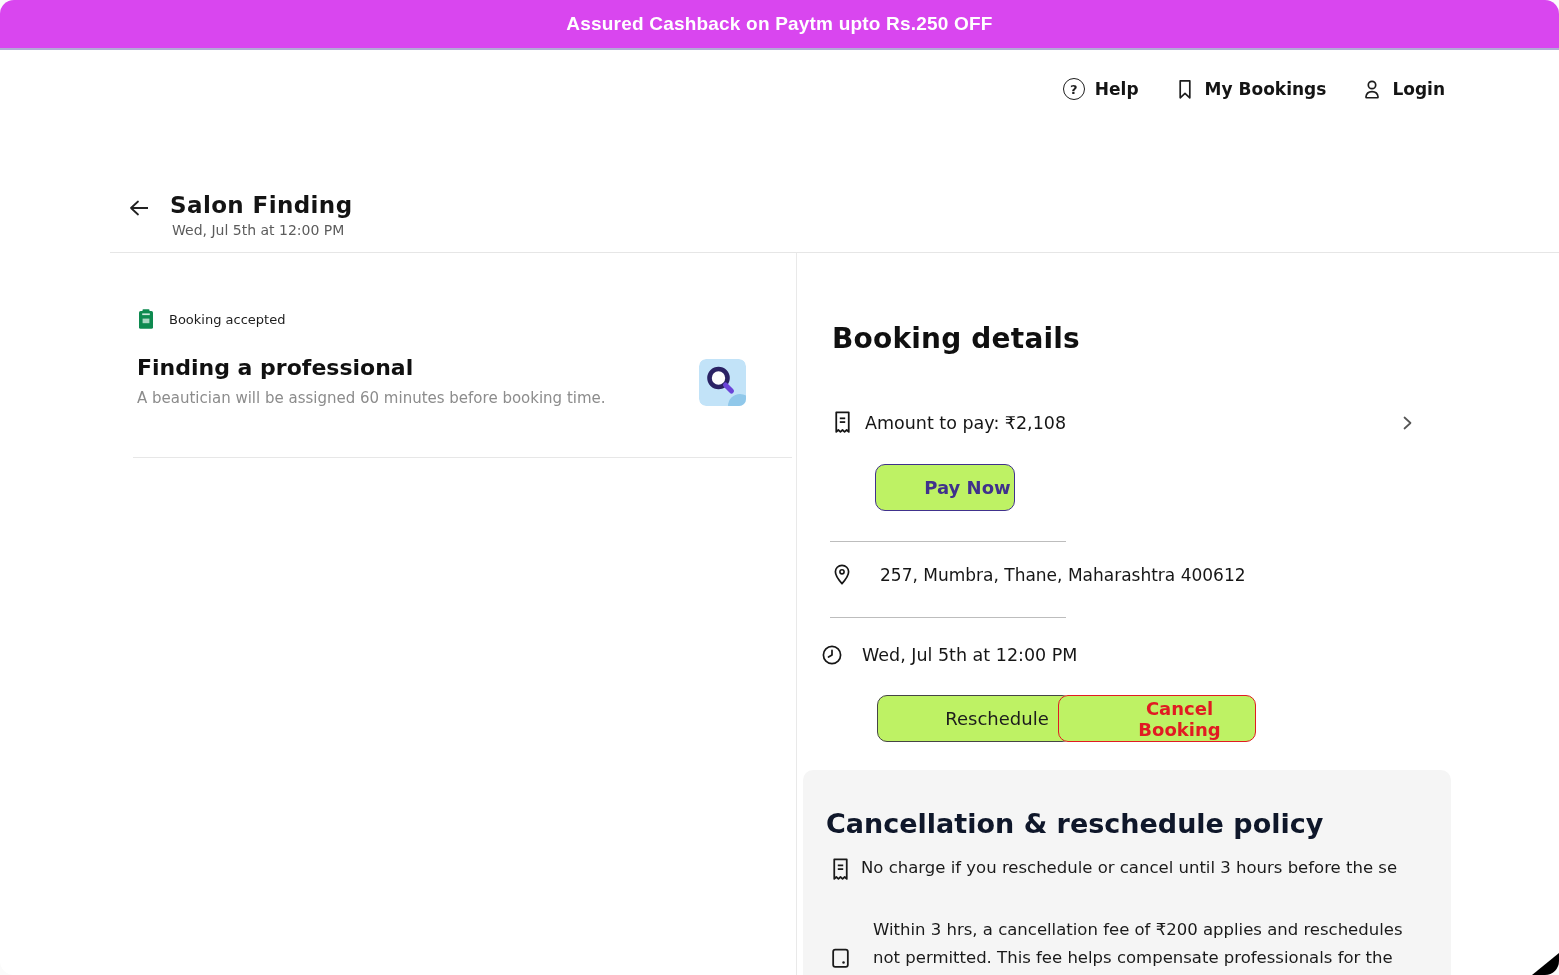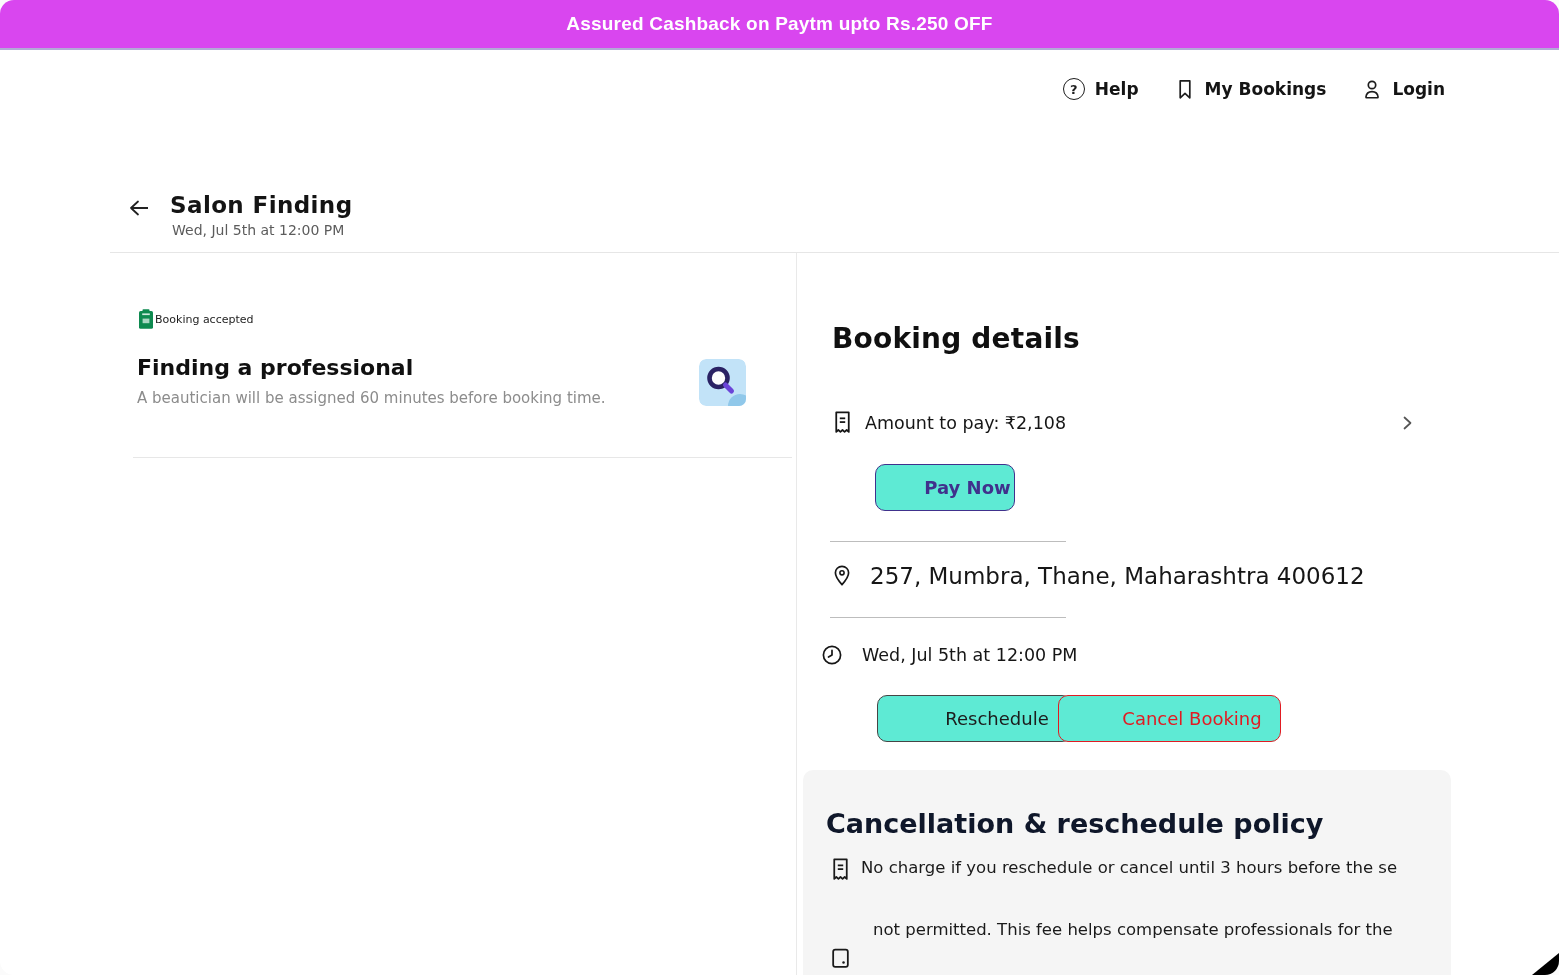"Booking accepted" .badge-row { font-size: 11px -> 13px; gap: none -> 14px }
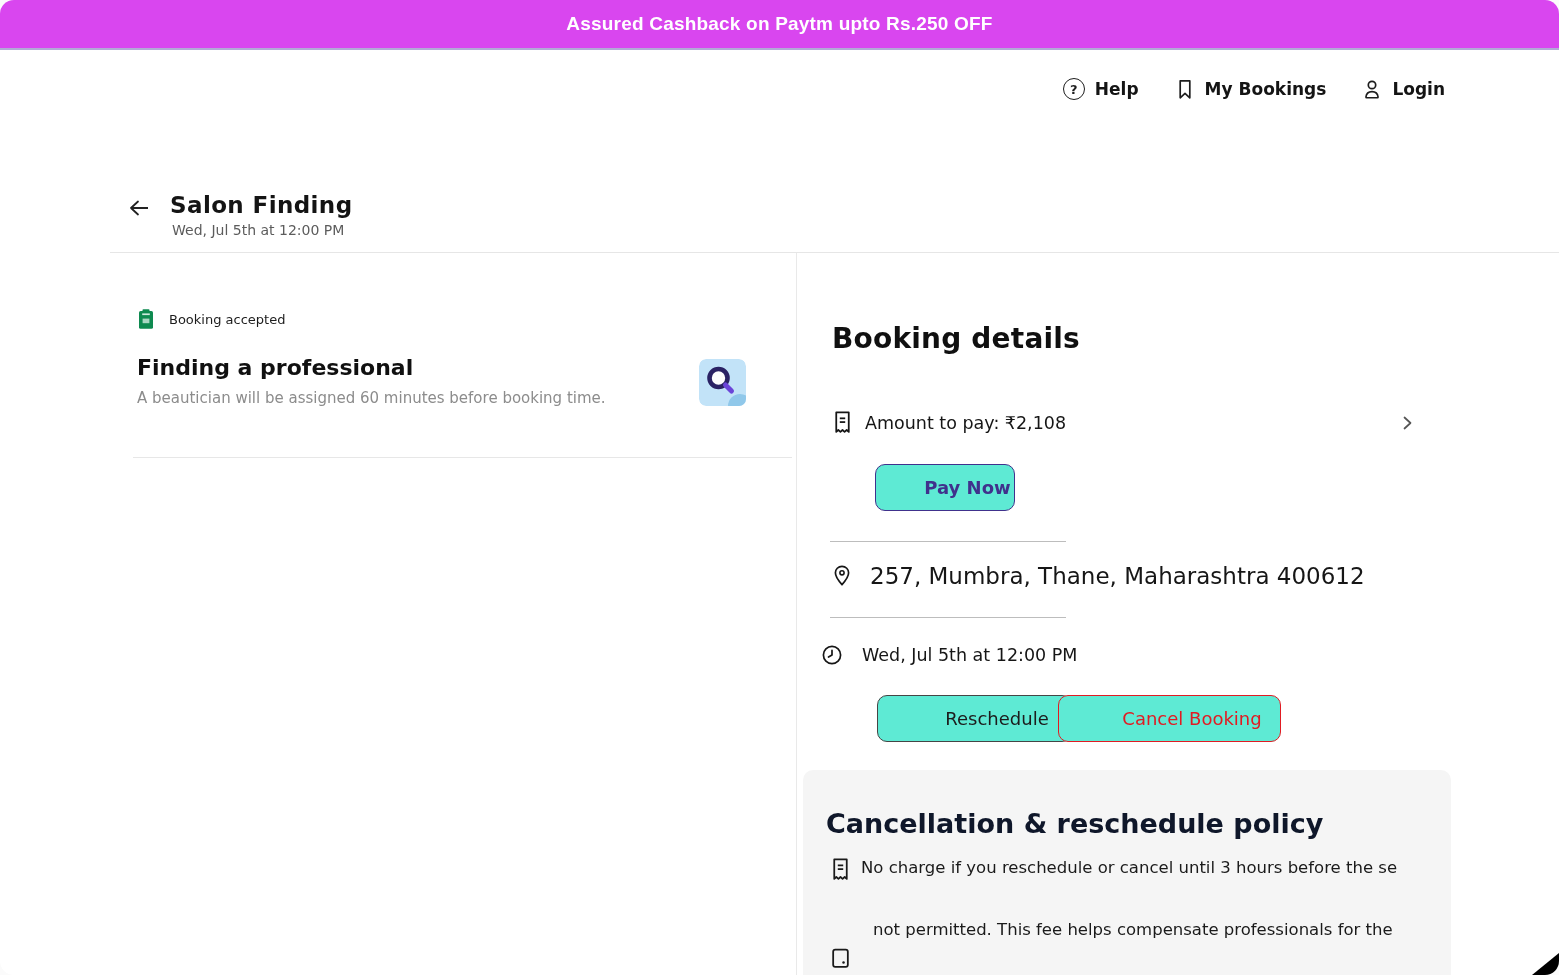"Pay Now" .btn { background: #5eead4 -> #bef264 }
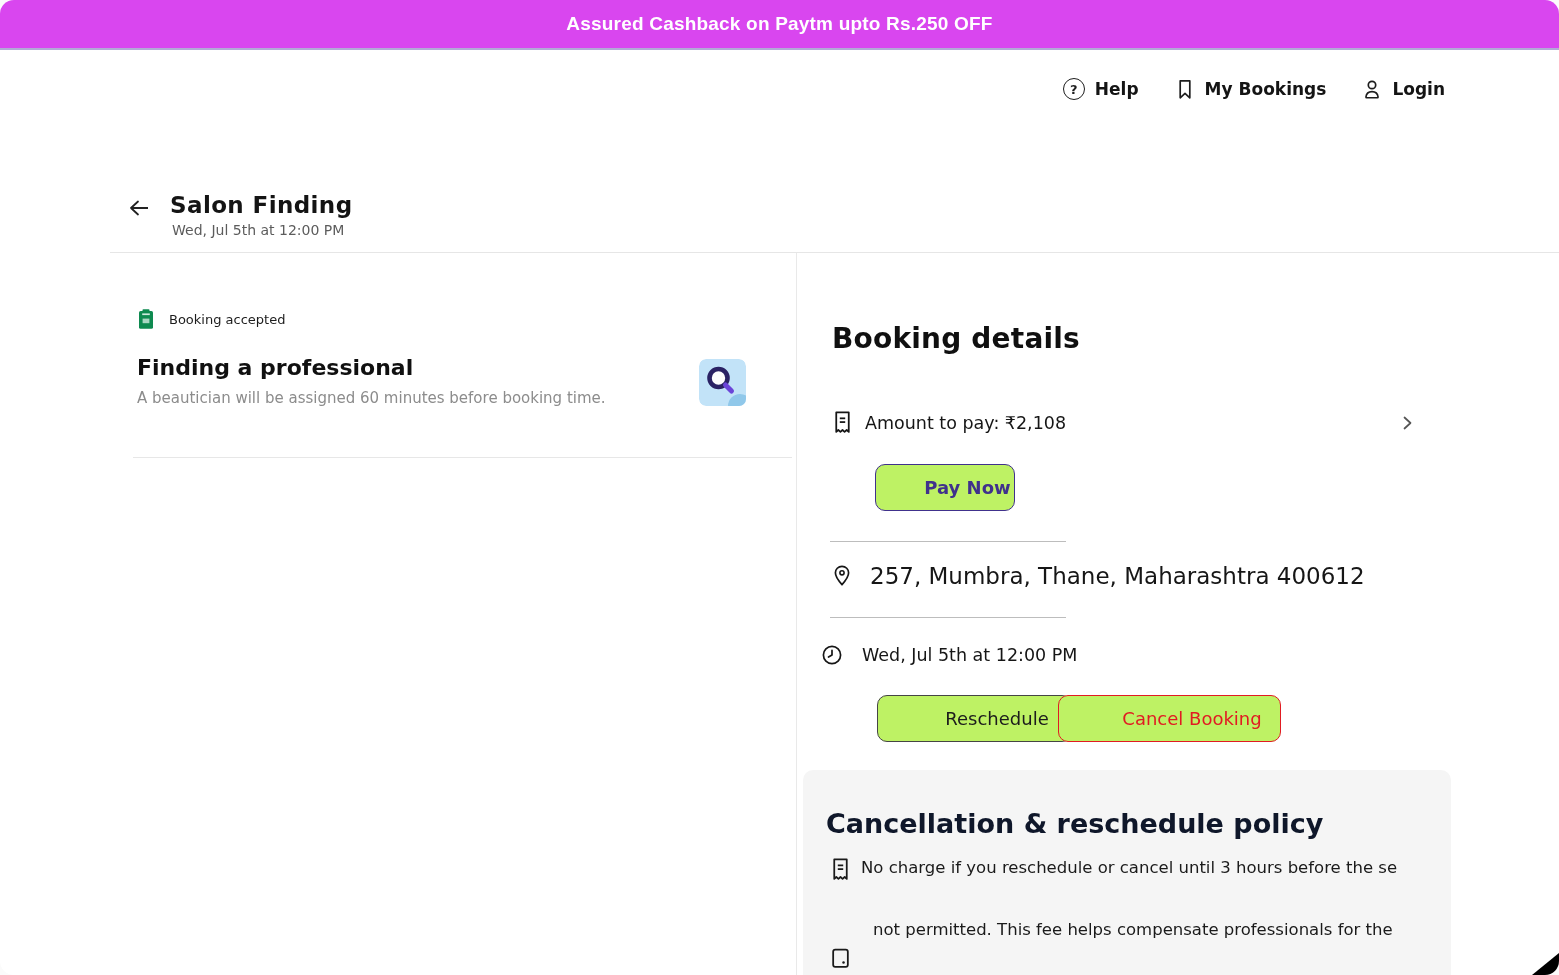"257, Mumbra, Thane, Maharashtra 400612" .address-row { font-size: 23px -> 17px; gap: 18px -> 28px }
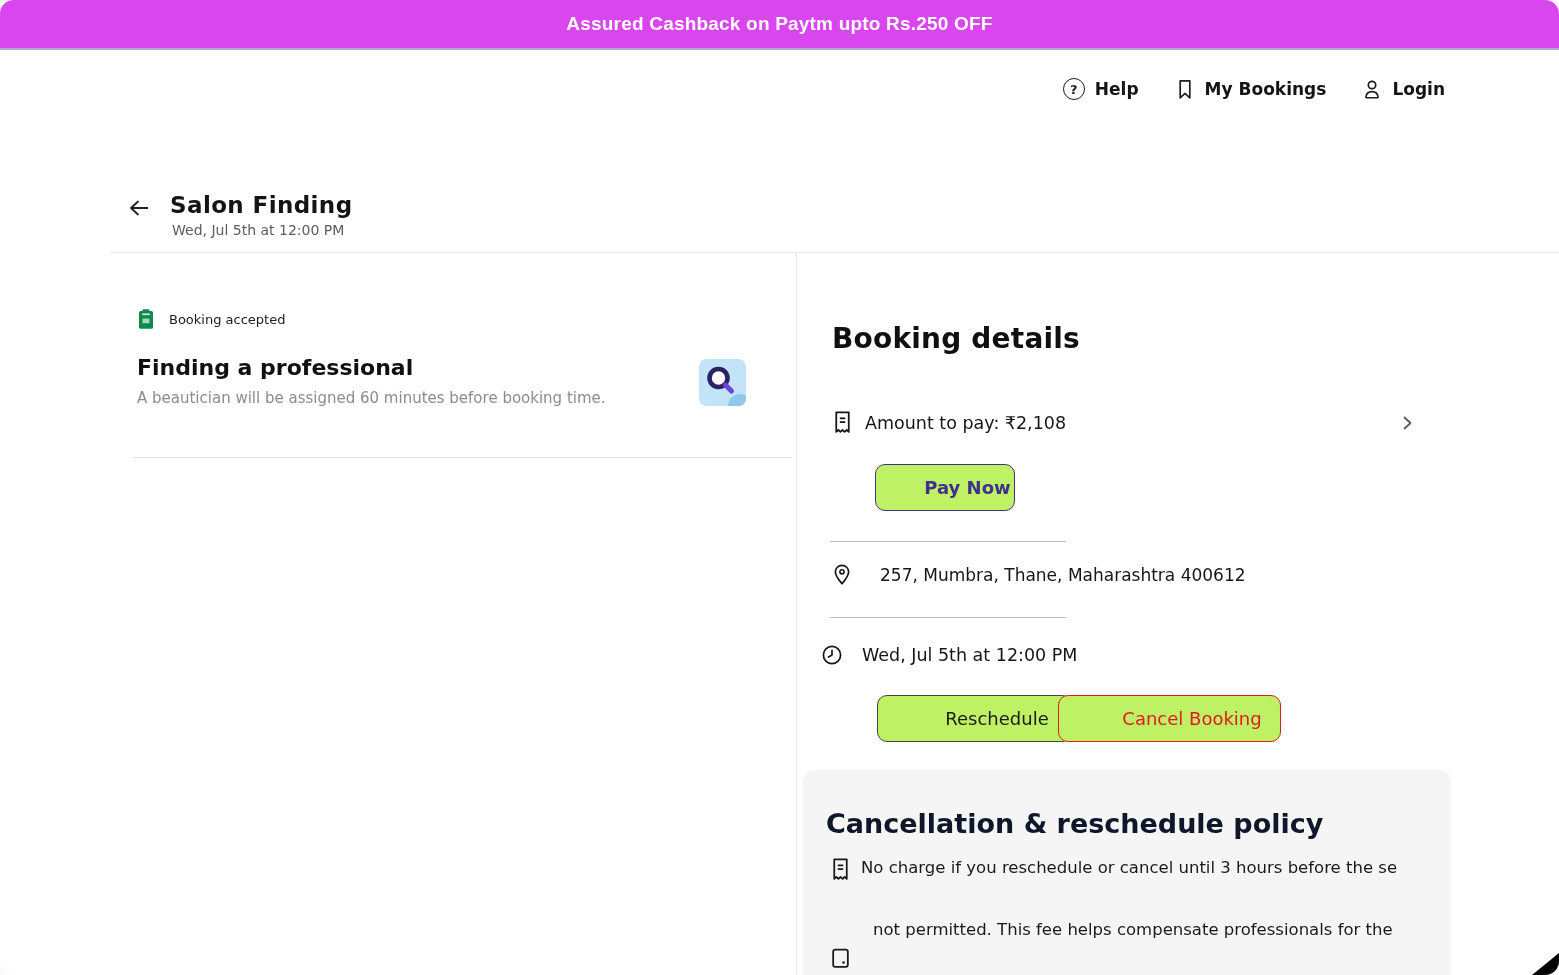"Cancel Booking" .cancel-btn { font-weight: 400 -> 700; width: 223px -> 198px }
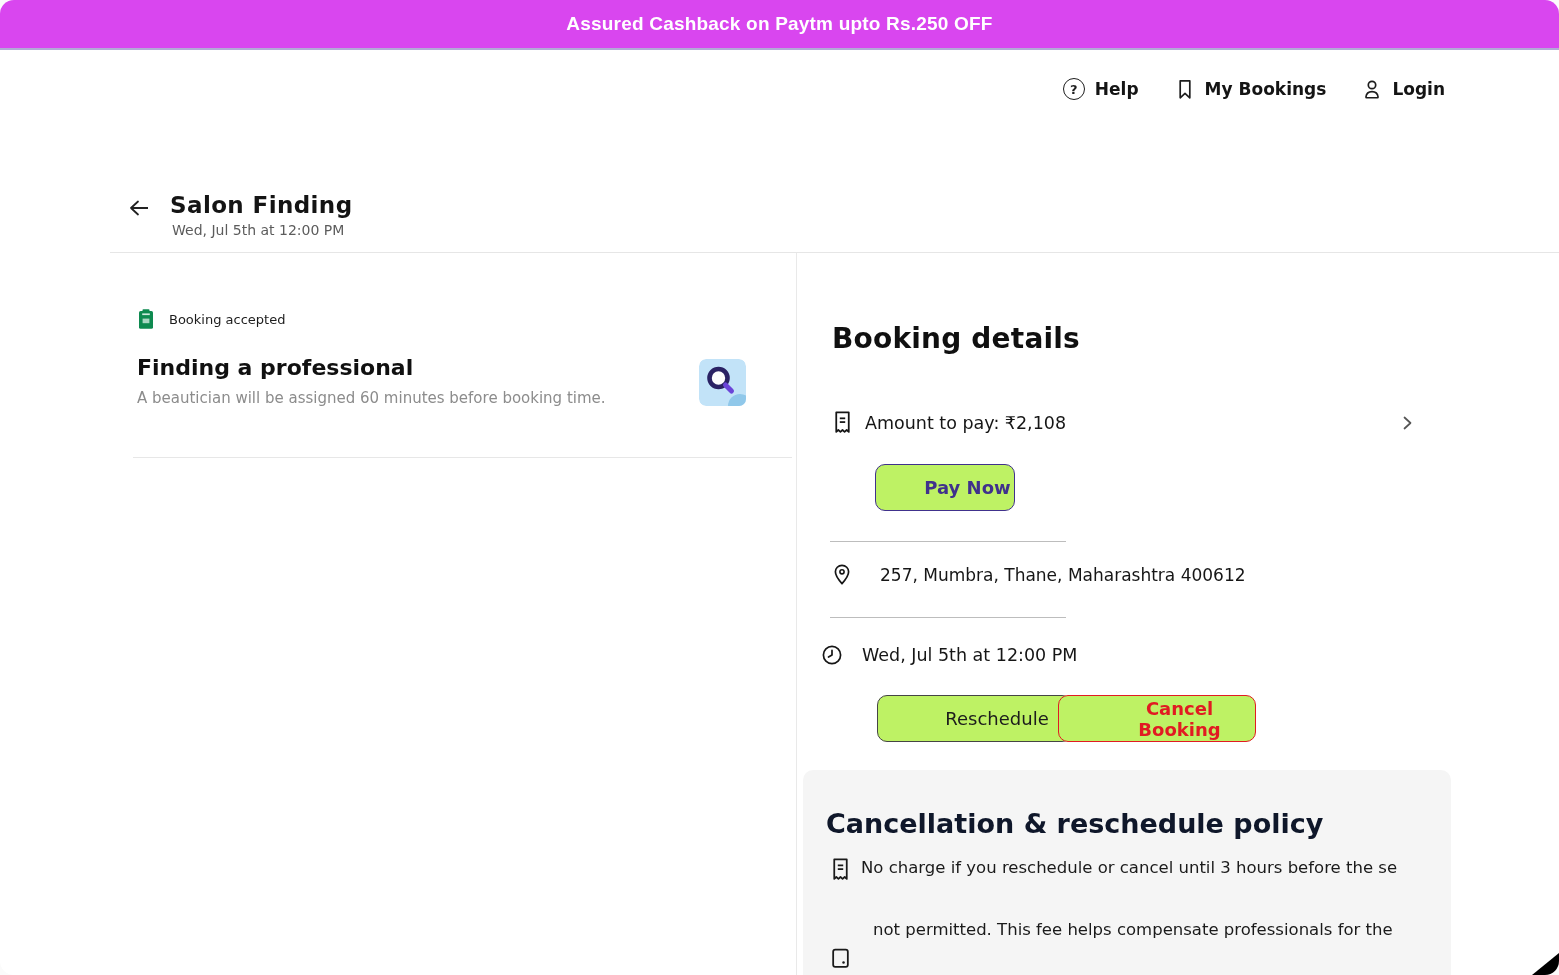"Within 3 hrs, a cancellation" div.policy-line { html: none -> <div>Within 3 hrs, a cancellation fee of ₹200 applies and reschedules</div> }
